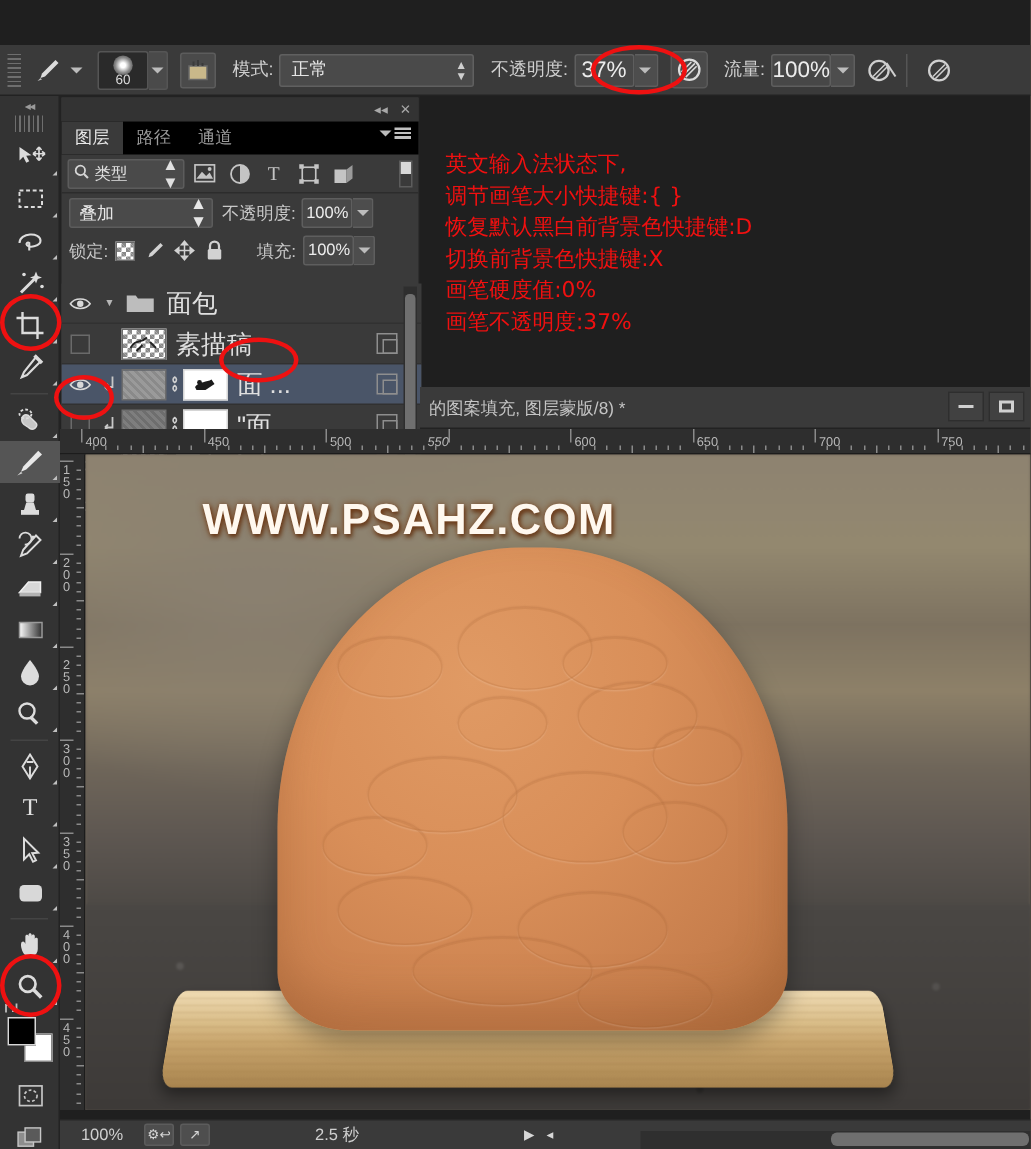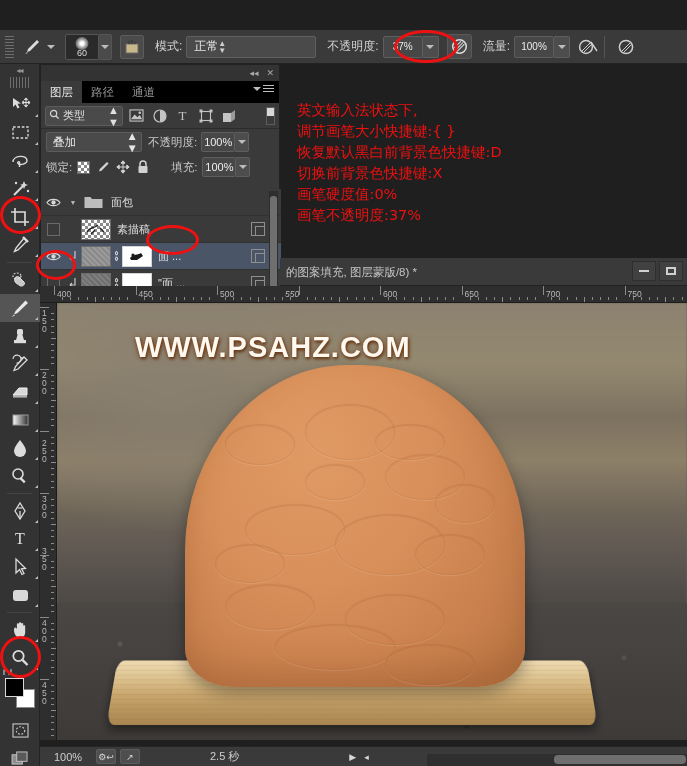"正常" .select-box { justify-content: flex-start -> space-between }
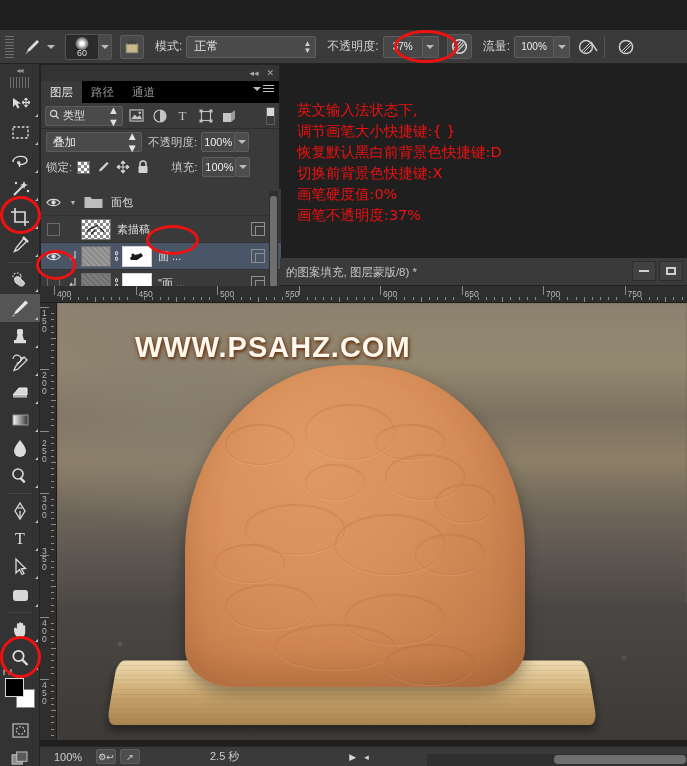"37%" .num-box { font-size: 10px -> 15px }
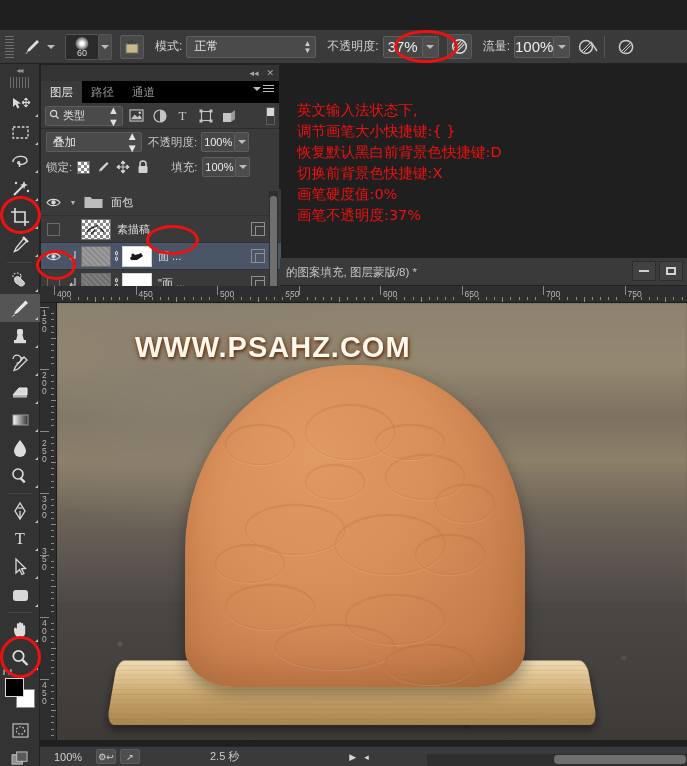"面包" .layer-name { font-size: 11px -> 17px }
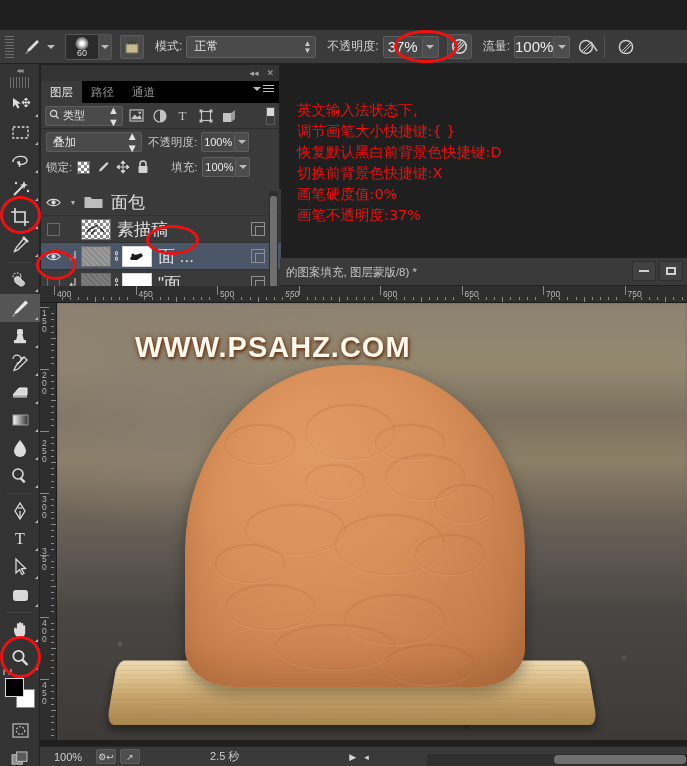"350" div.rv-lab { top: 244px -> 254px }
